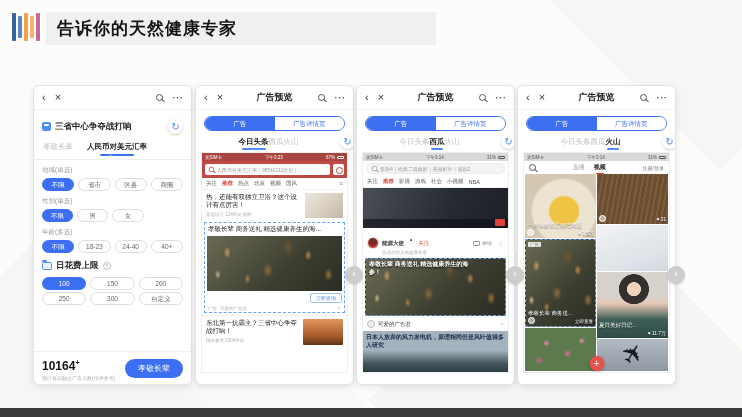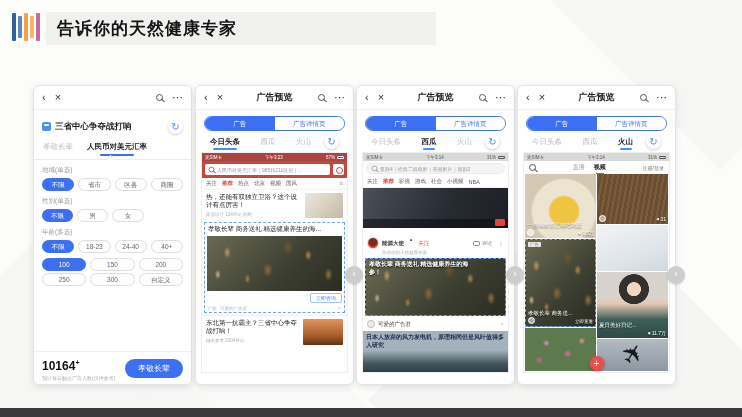"今日头条" .plat-tabs { justify-content: space-between -> center; margin: 6px 20px 0 14px -> 6px 4px 0 14px }
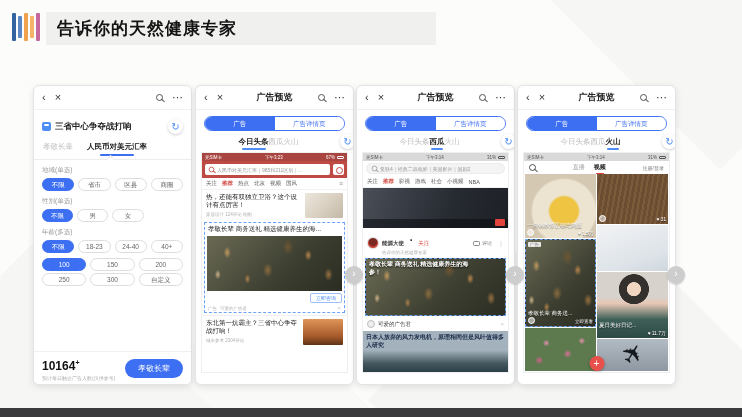"日花费上限" div.sec-row { html: none -> <div> <span></span> <span>日花费上限</span> <span>?</span> </div> }
